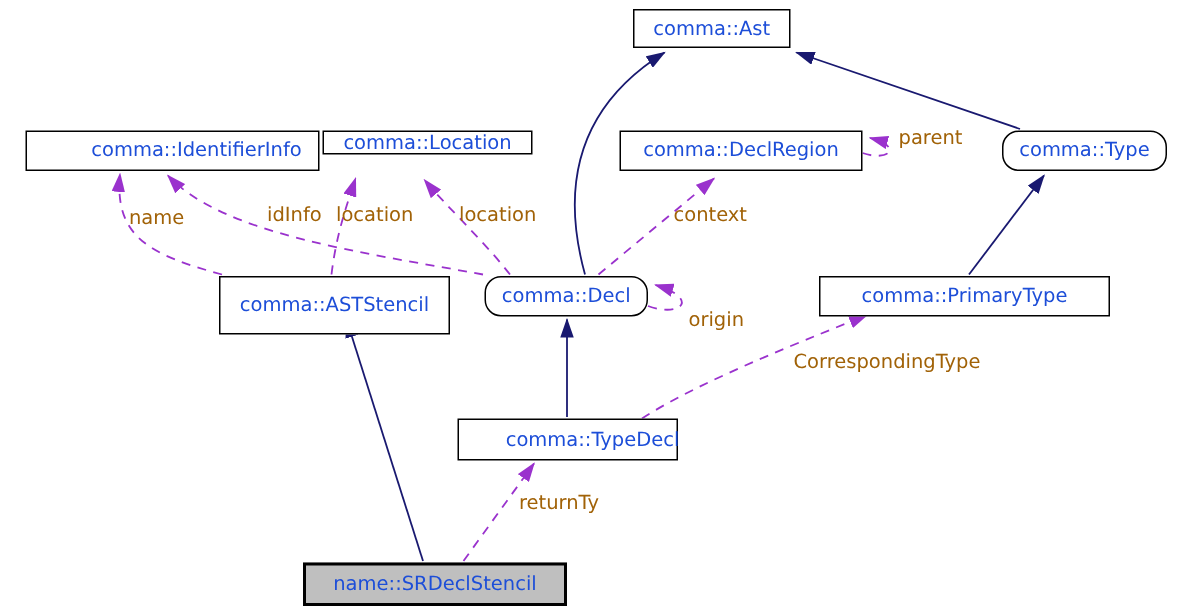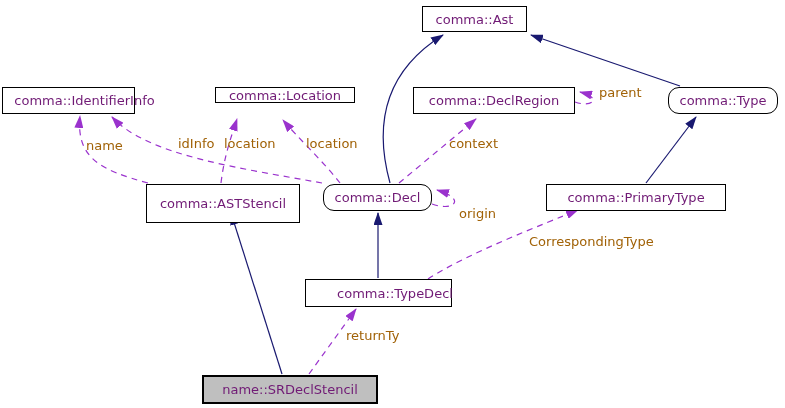"comma::Ast" .node { color: #701a75 -> #1d4ed8 }
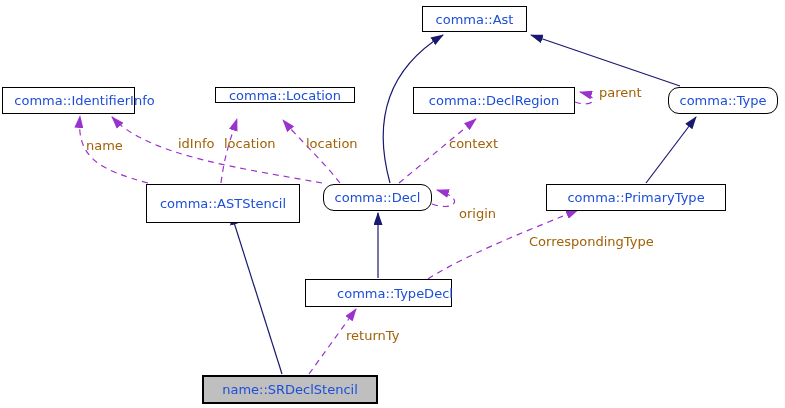"comma::IdentifierInfo" div.node { left: 2px -> 17px; width: 133px -> 196px }
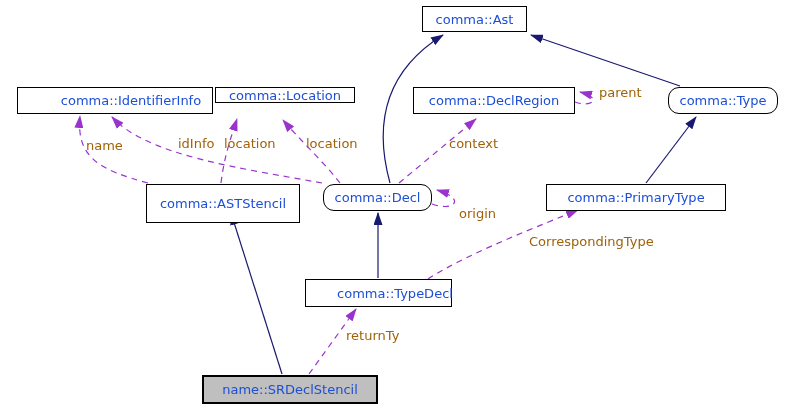"comma::PrimaryType" div.node { width: 180px -> 194px }
